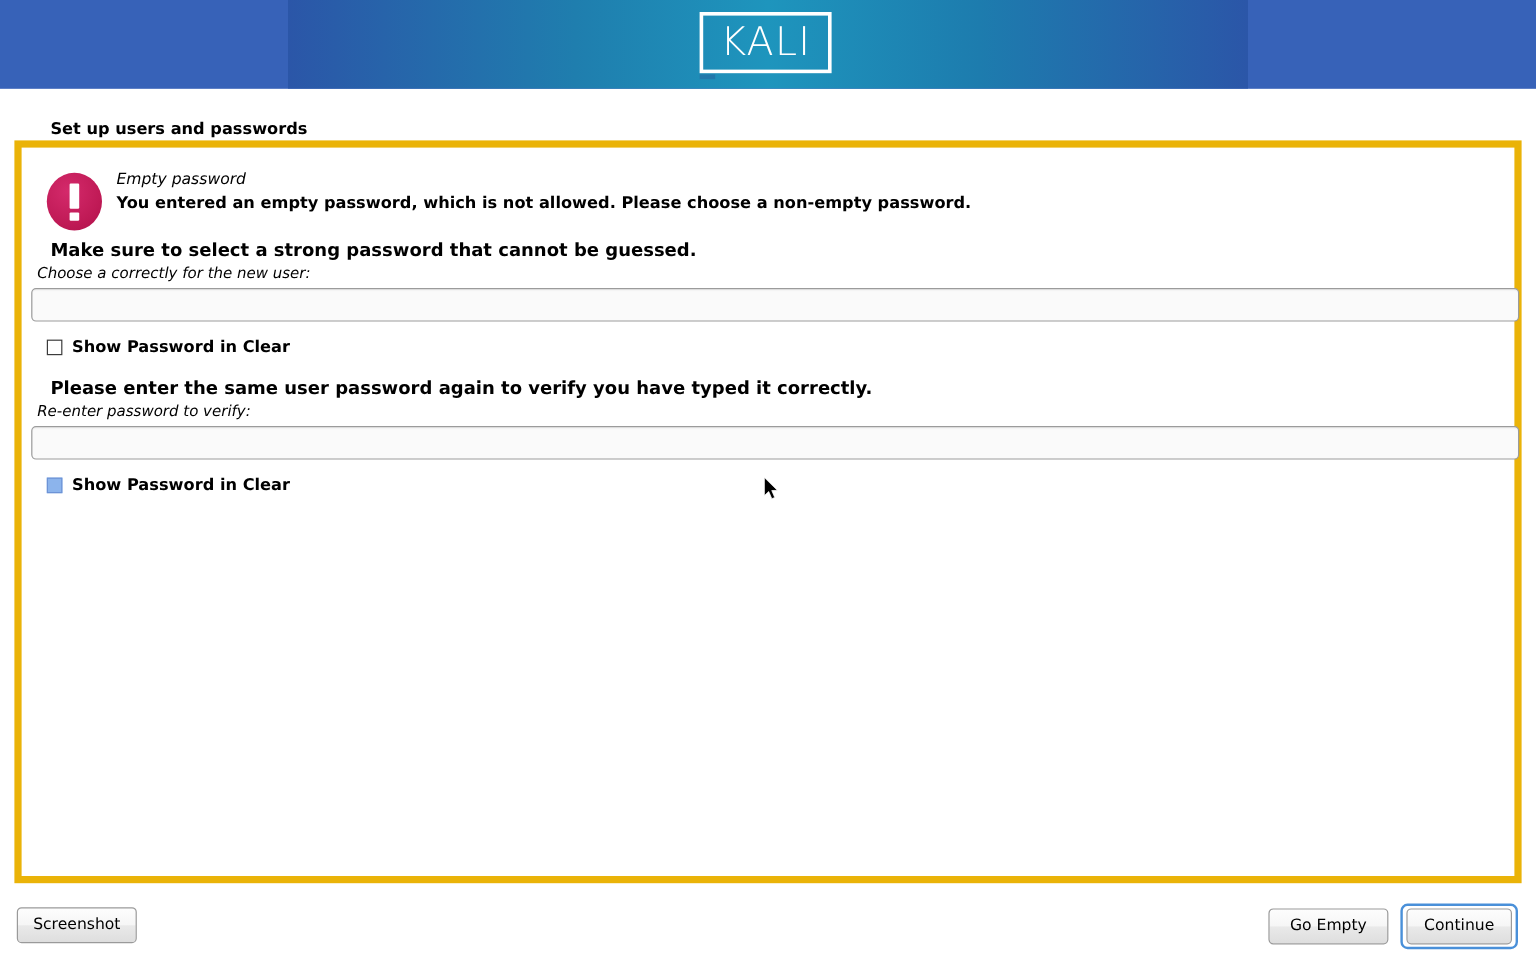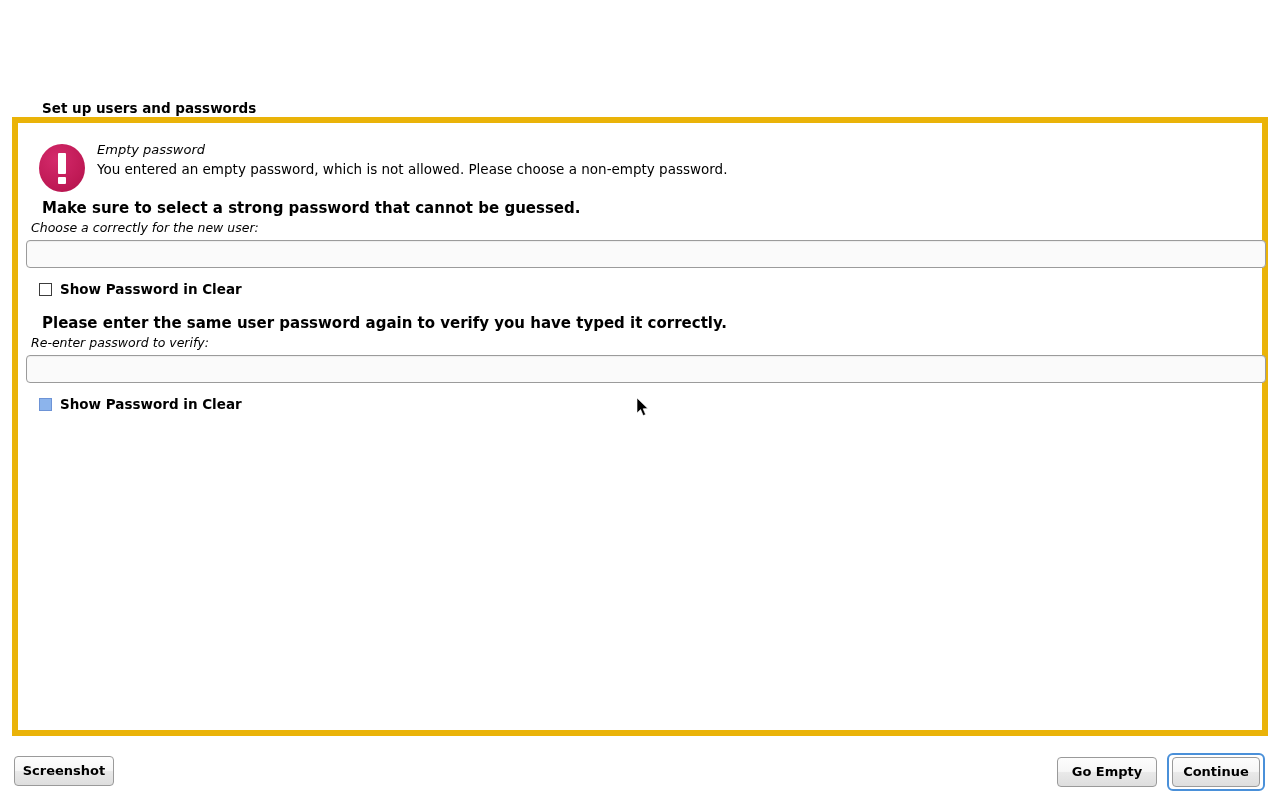"KALI" div.banner { html: none -> <div> <div></div> <div> <div></div> <div> <div></div> </div> <div>KALI</div> </div> </div> }
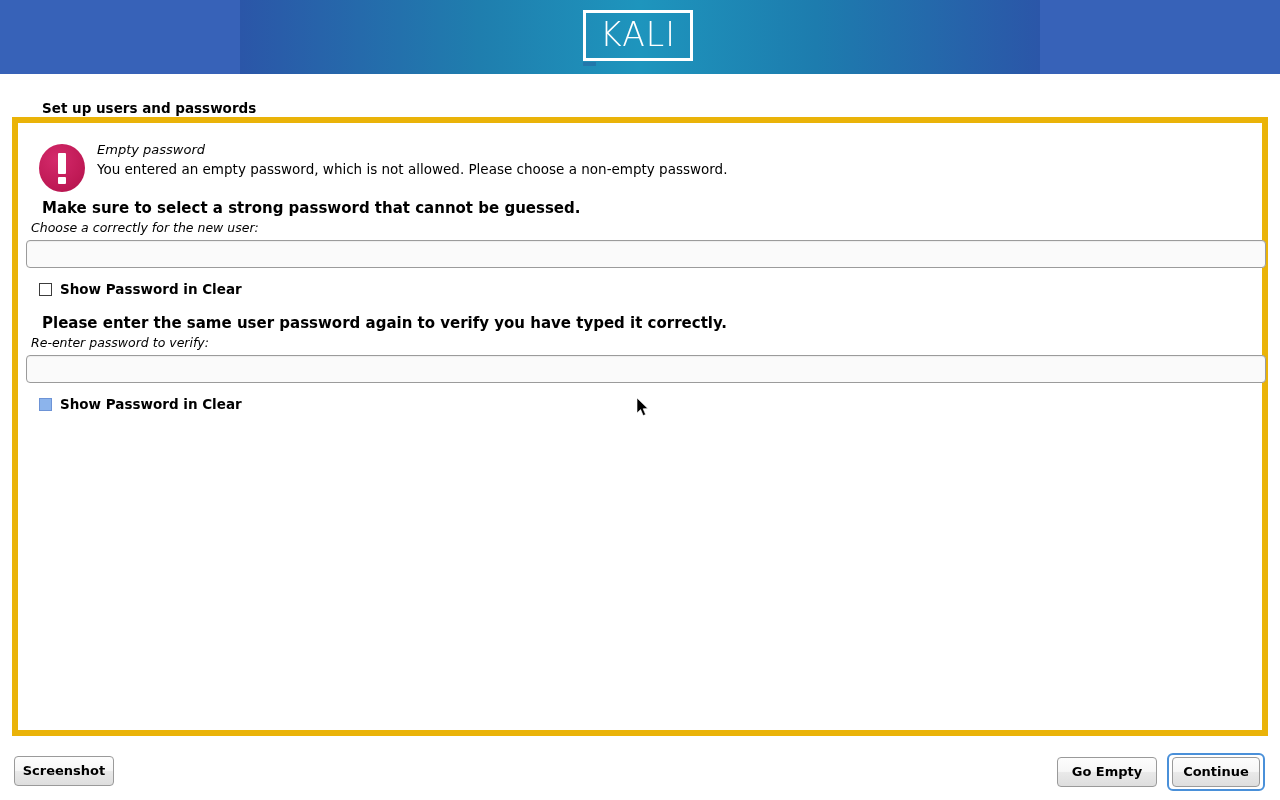"You entered an empty password," .error-body { font-weight: normal -> bold }
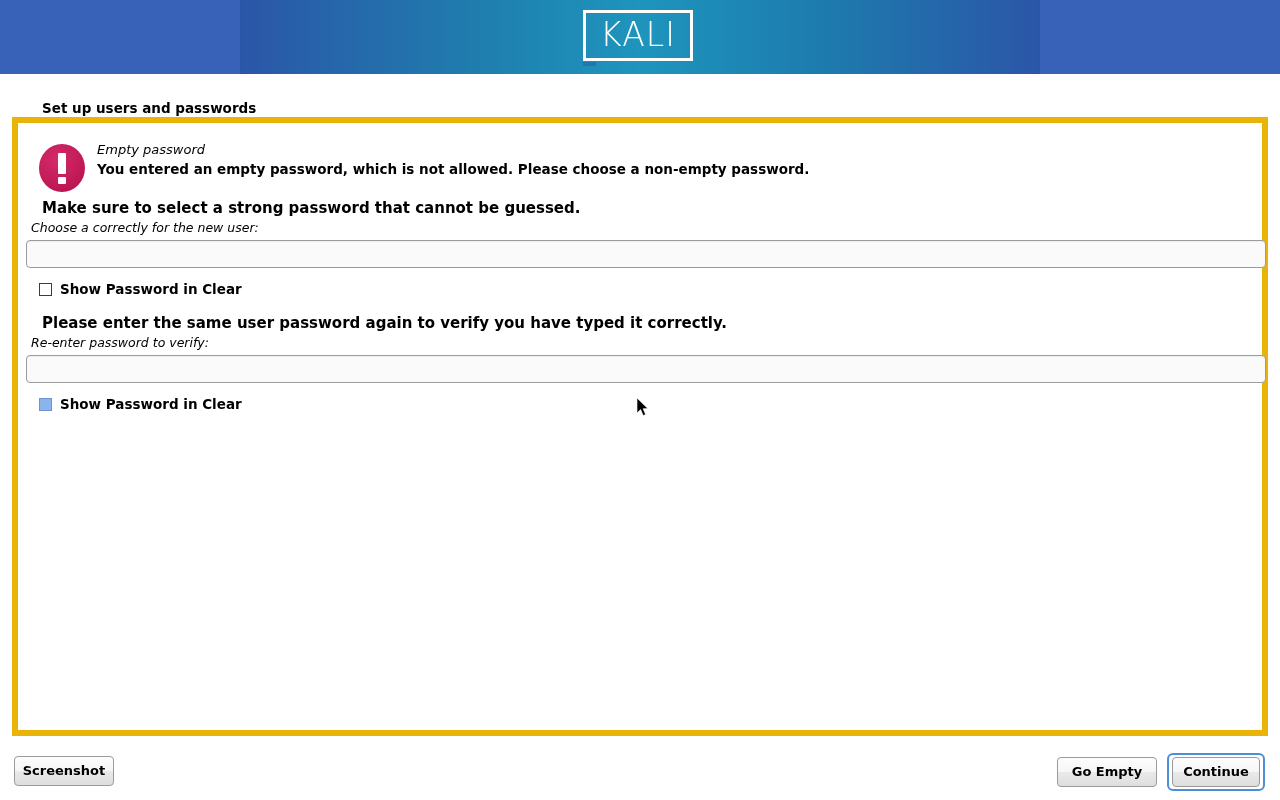"Screenshot" .btn { font-weight: bold -> normal }
